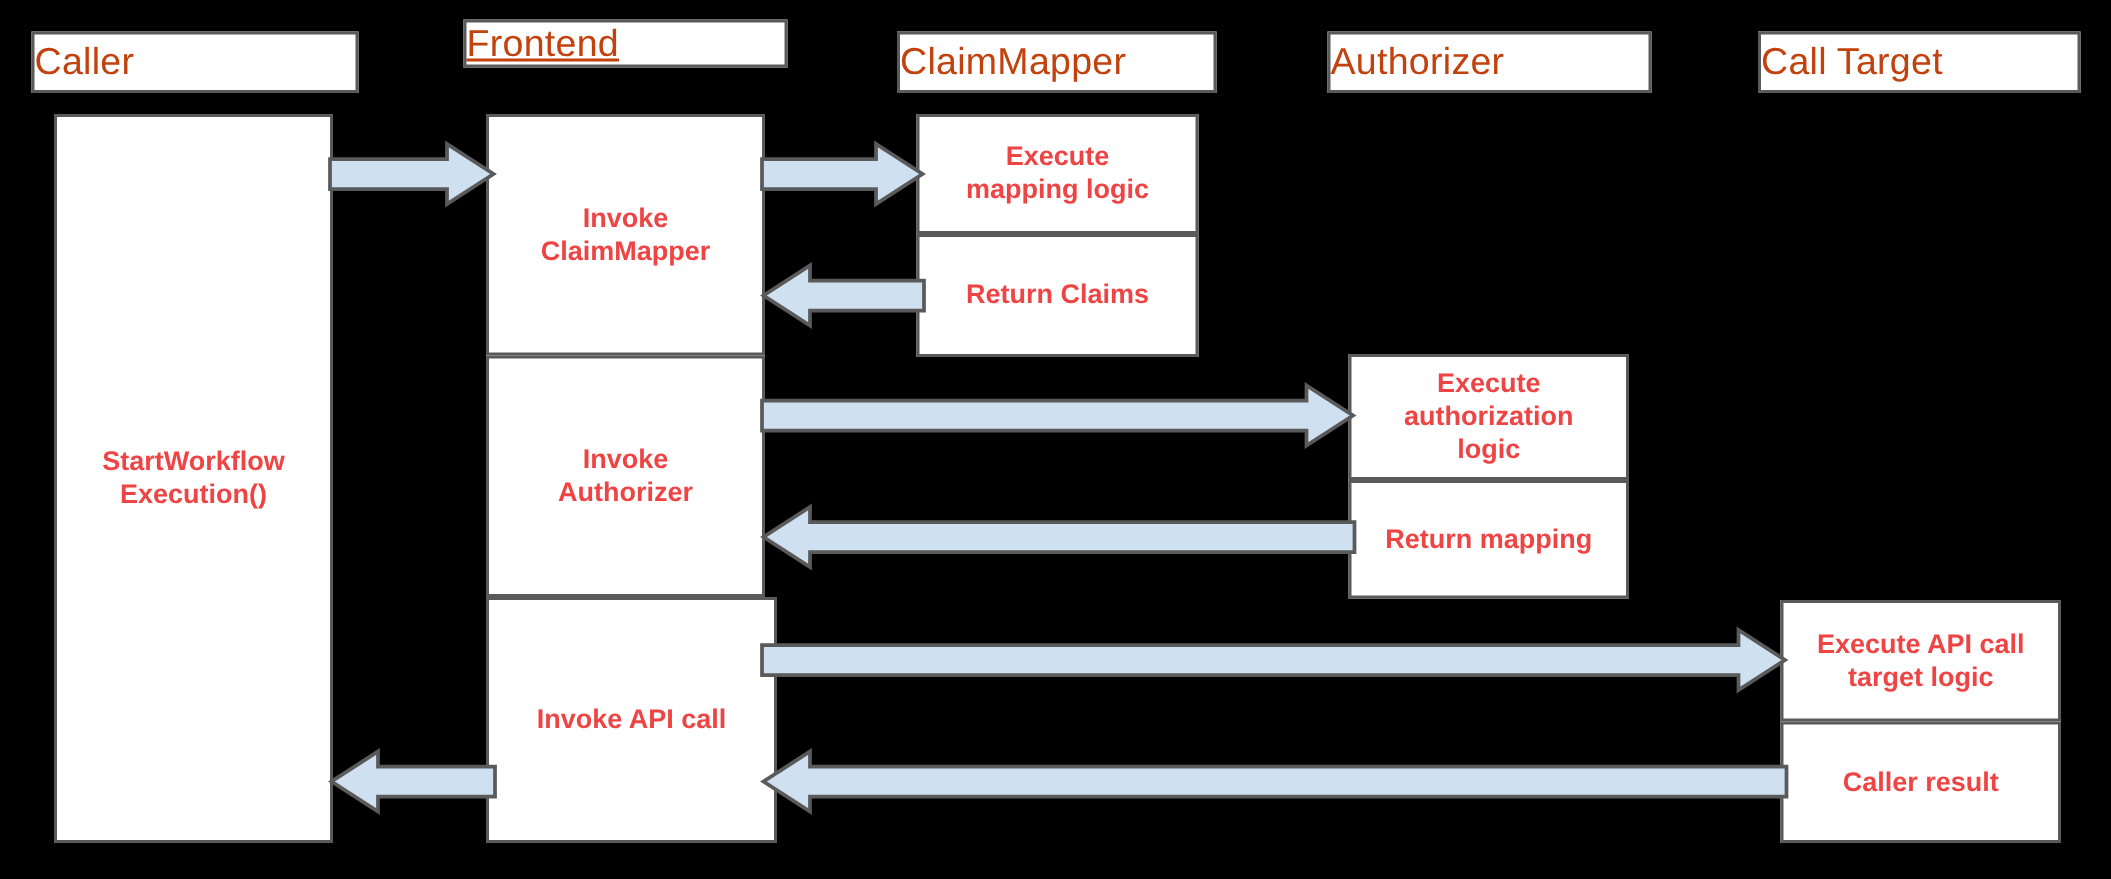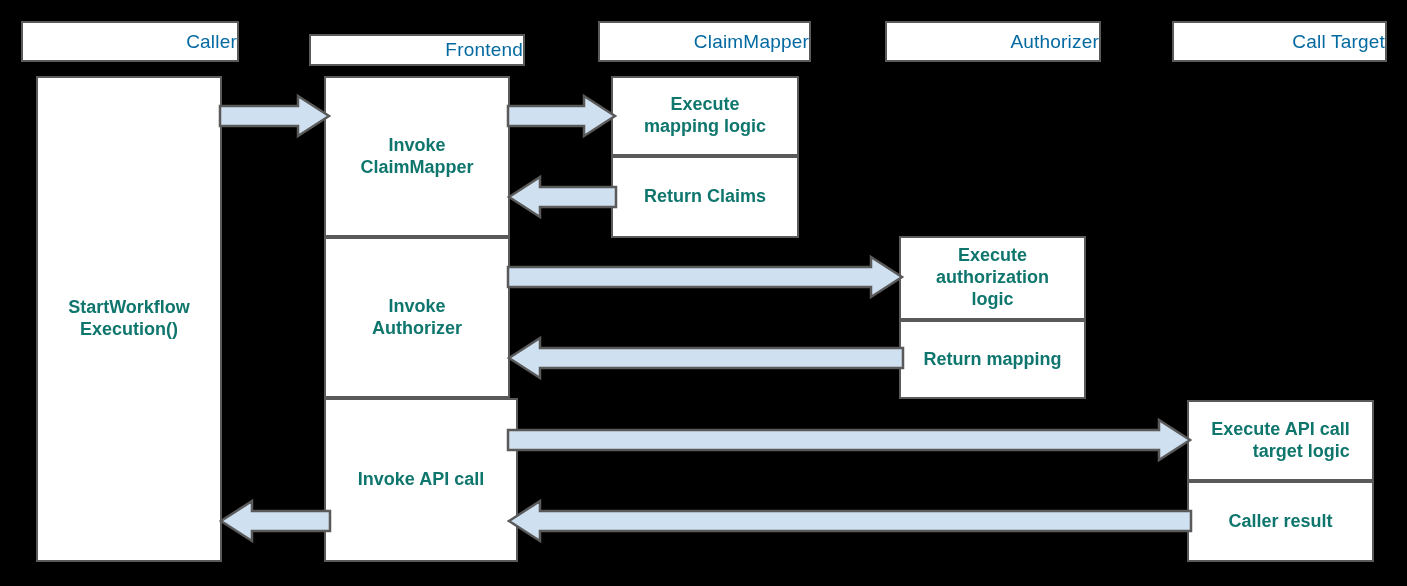"Caller" .lane-header { color: #0369a1 -> #c2410c; font-size: 19px -> 25px; justify-content: flex-end -> flex-start }
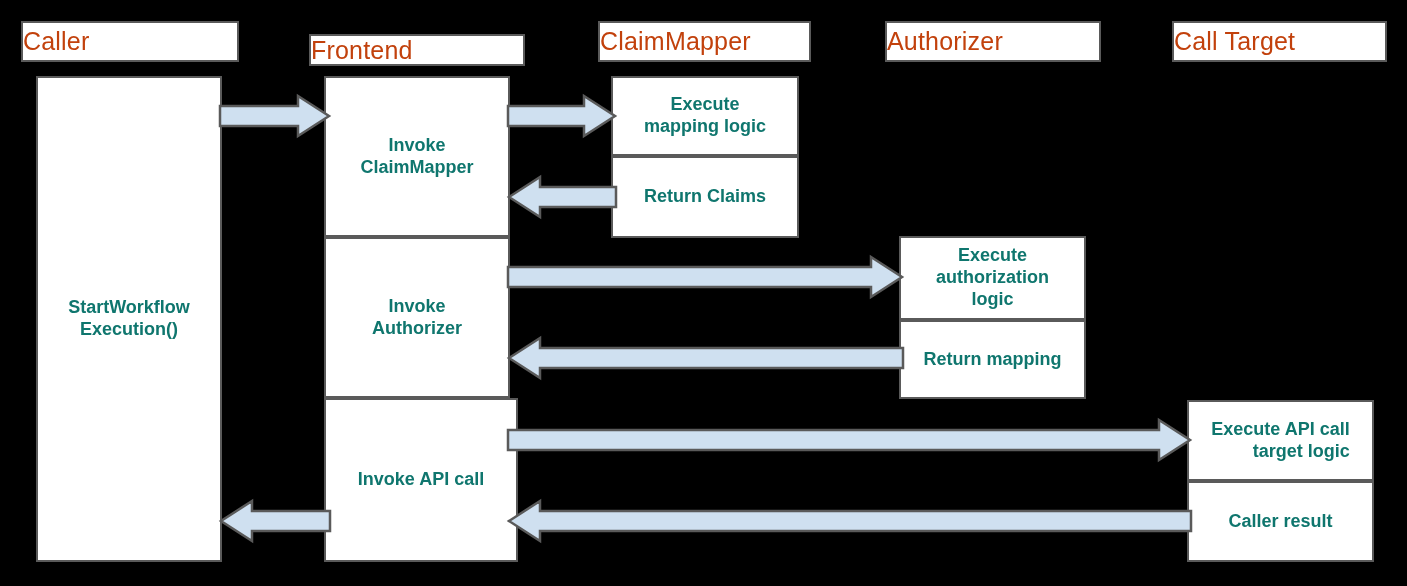"Frontend" div.lane-header { text-decoration: none -> underline; top: 34px -> 13px }
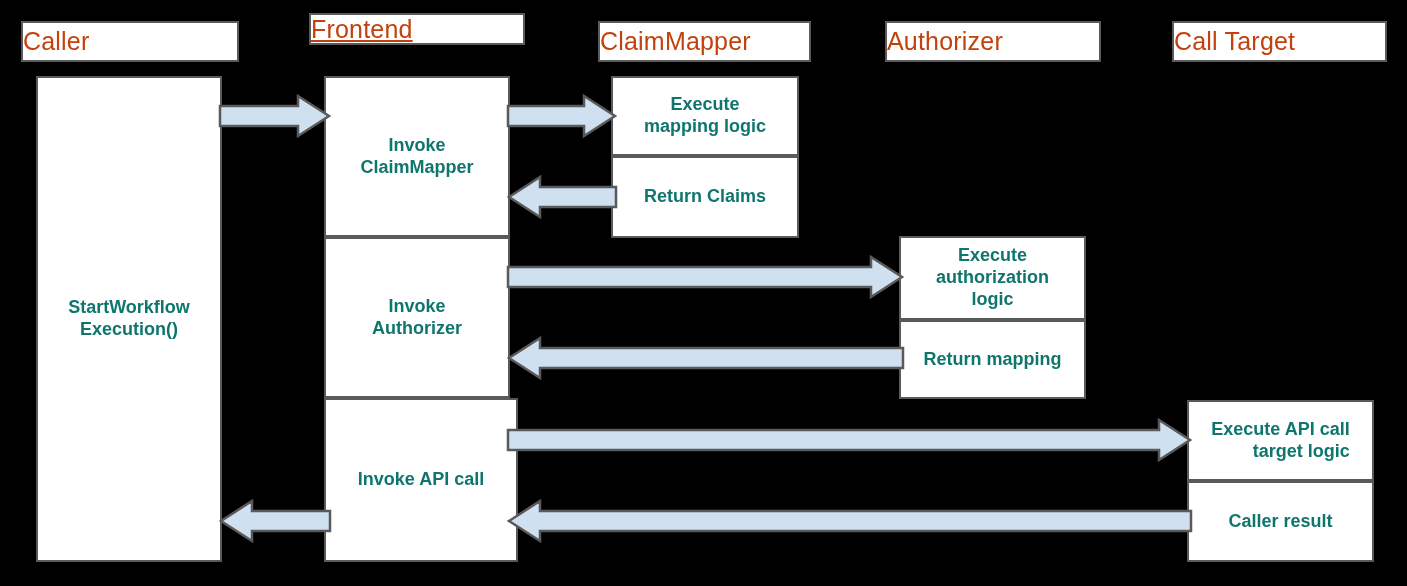"Execute" .act-box { color: #0f766e -> #ef4444 }
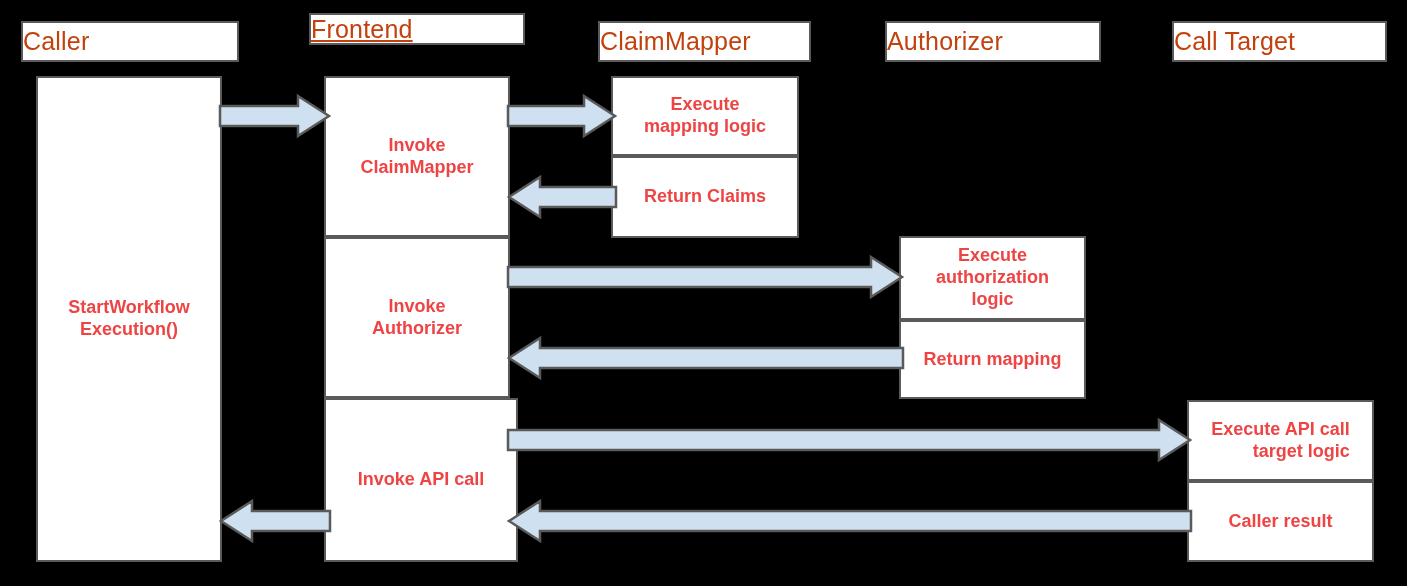"Execute API call" div.act-box { text-align: right -> none }
